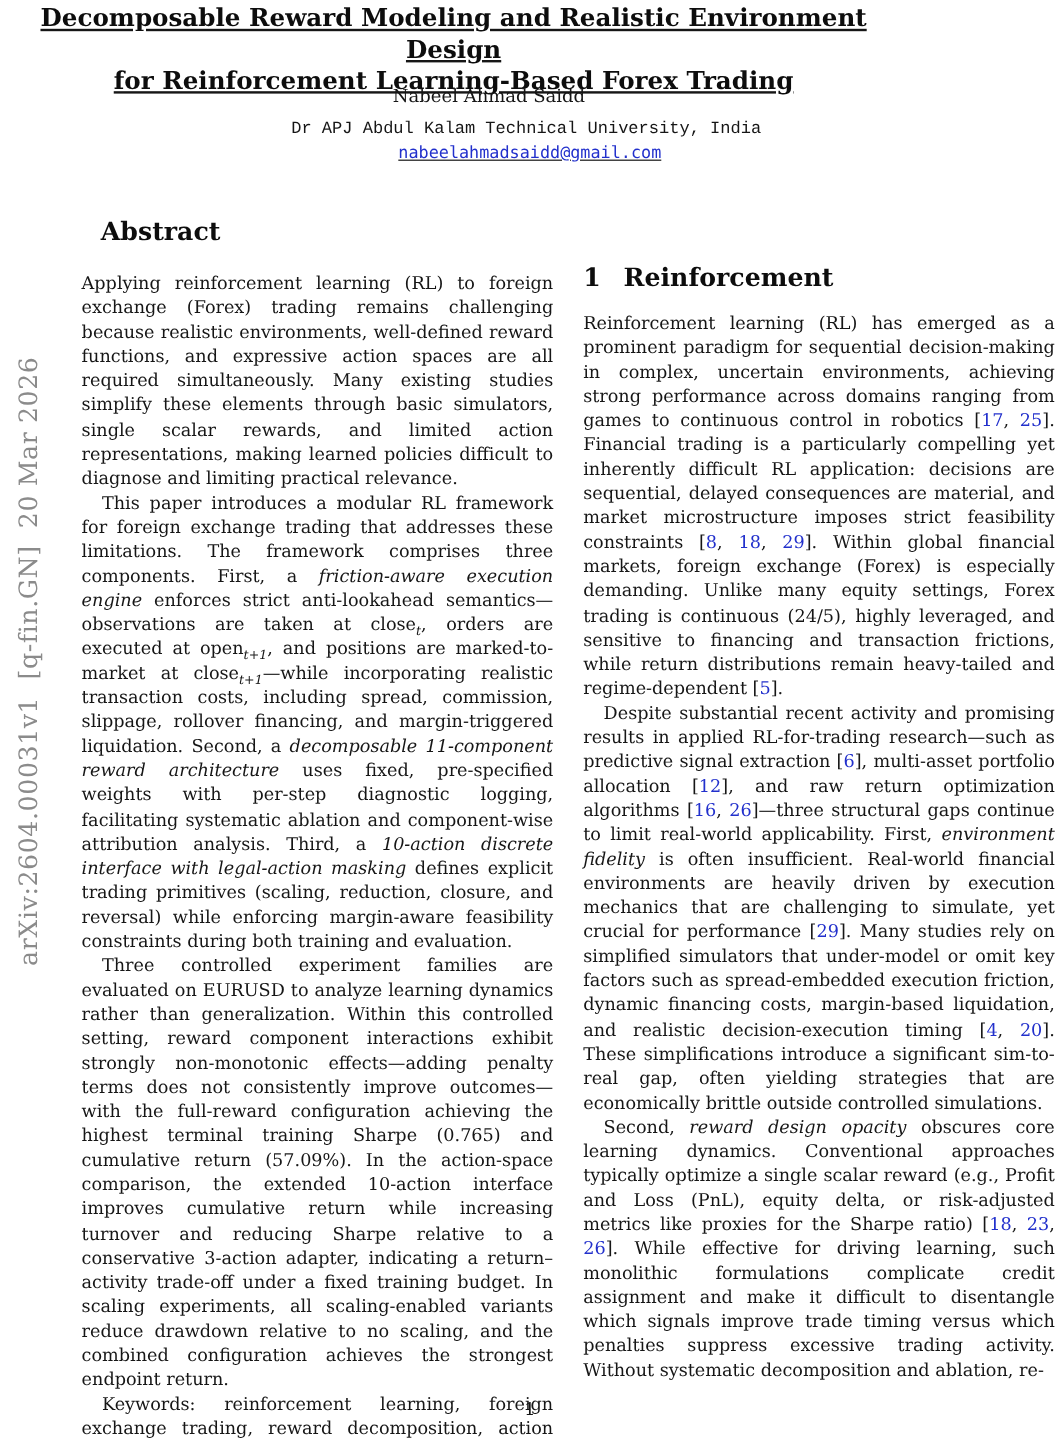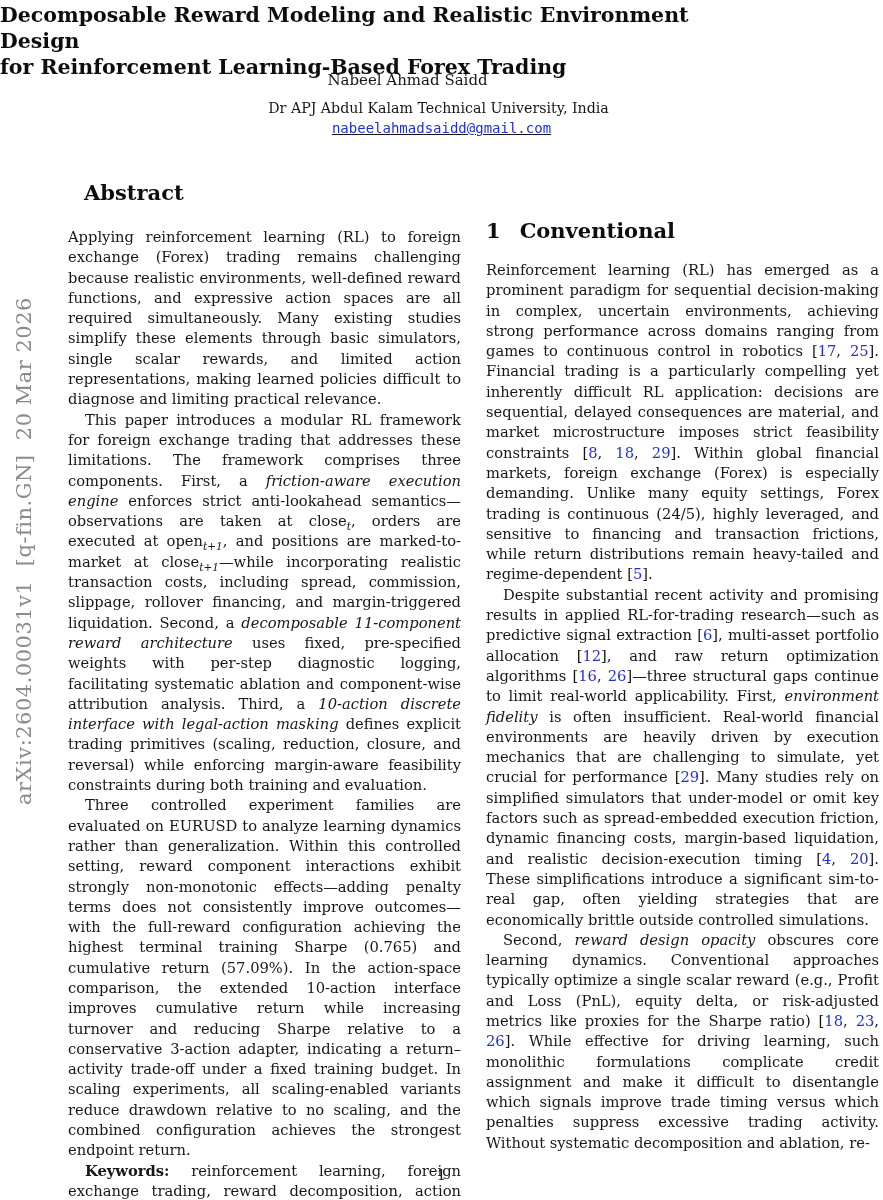"Decomposable Reward Modeling and" .title-block { text-align: left -> center; text-decoration: none -> underline }
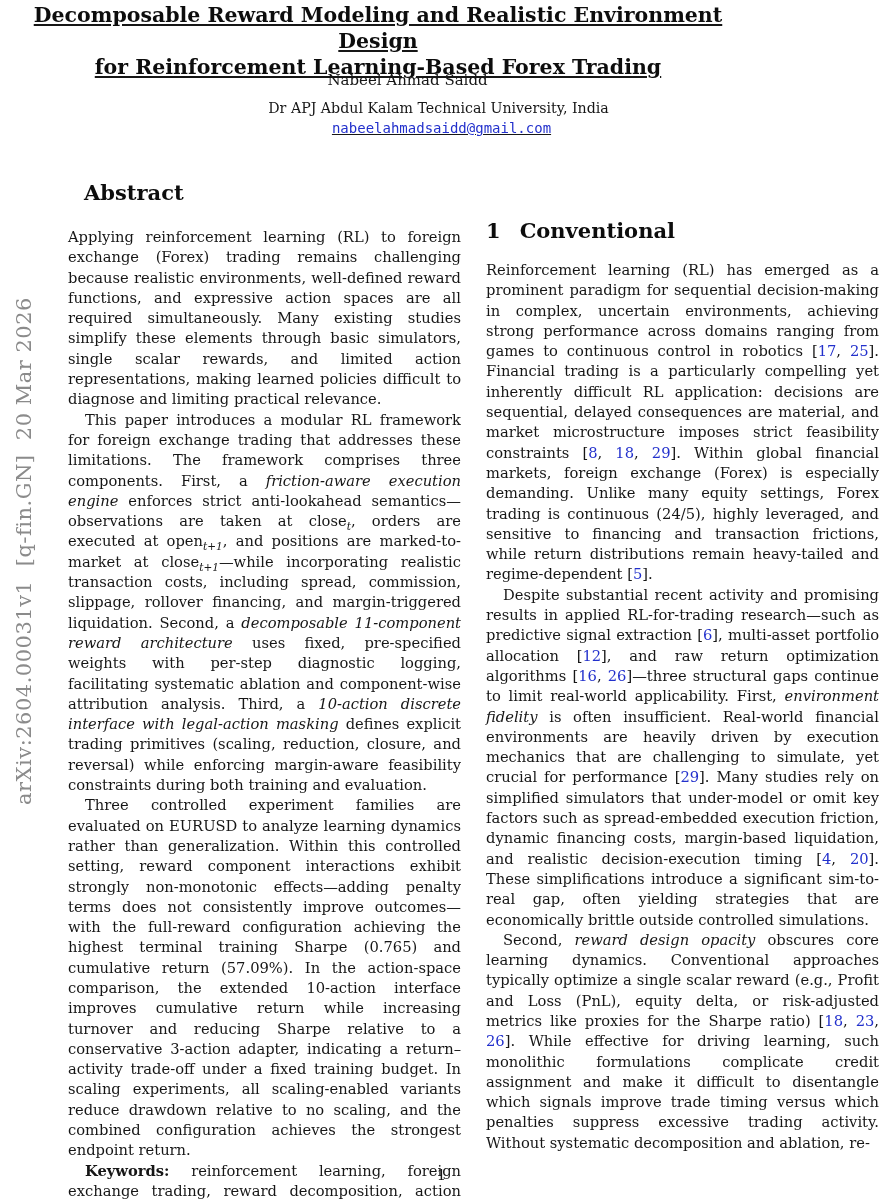"Dr APJ Abdul Kalam Technical" .affil-line { font-family: none -> Liberation Mono, monospace }
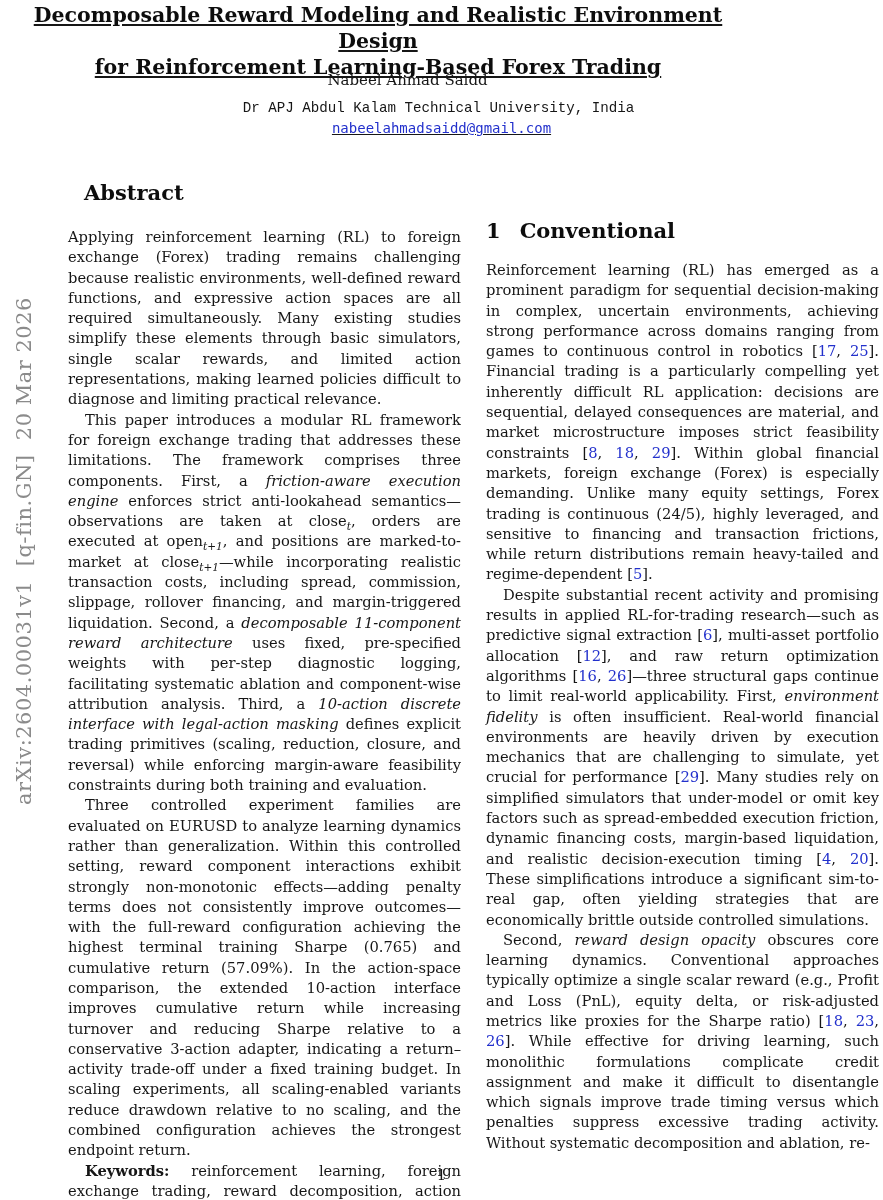"Conventional" span { text: Conventional -> Reinforcement }
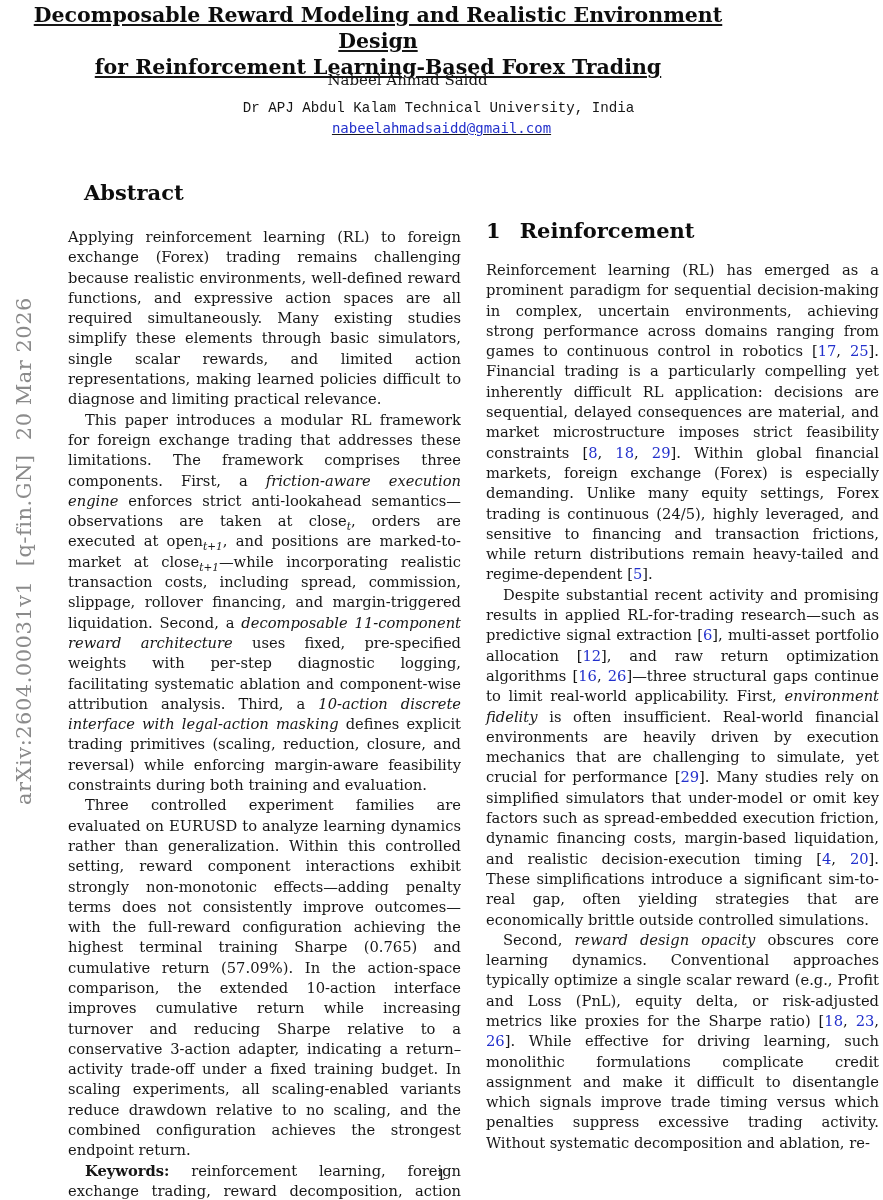"Keywords:" .bf { font-weight: bold -> normal }
